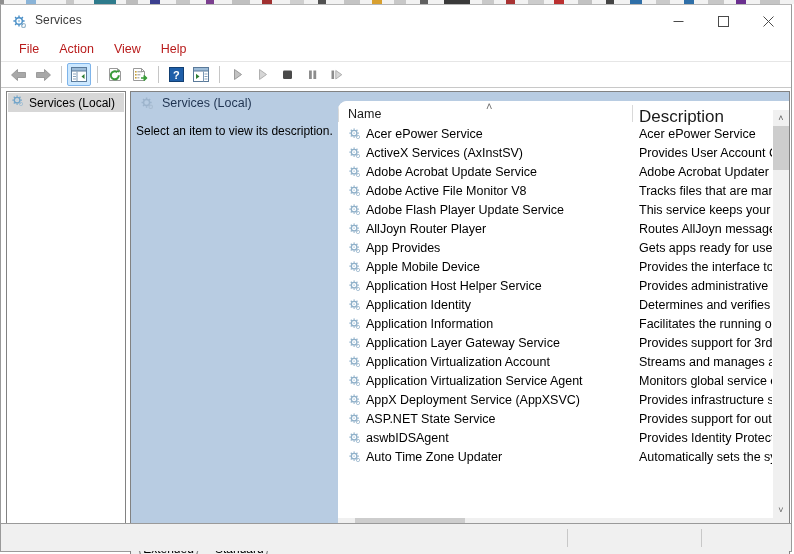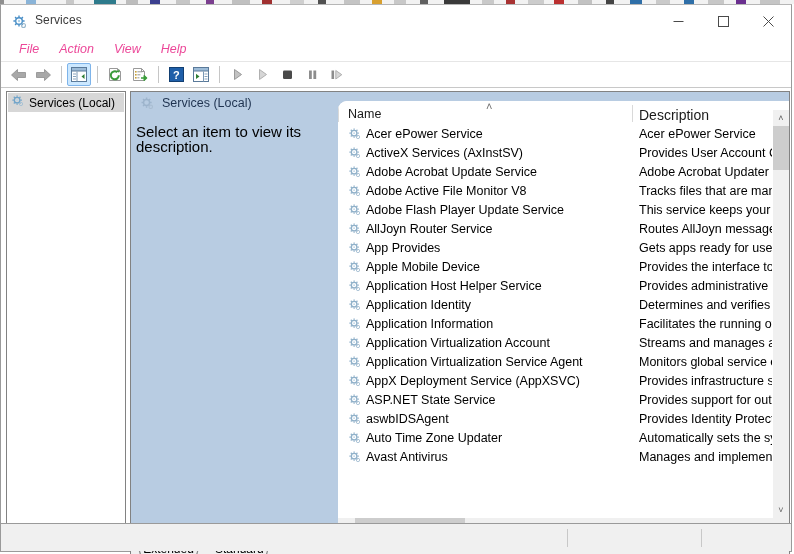"File" .menuitem { color: #ec4899 -> #b91c1c; font-style: italic -> none }
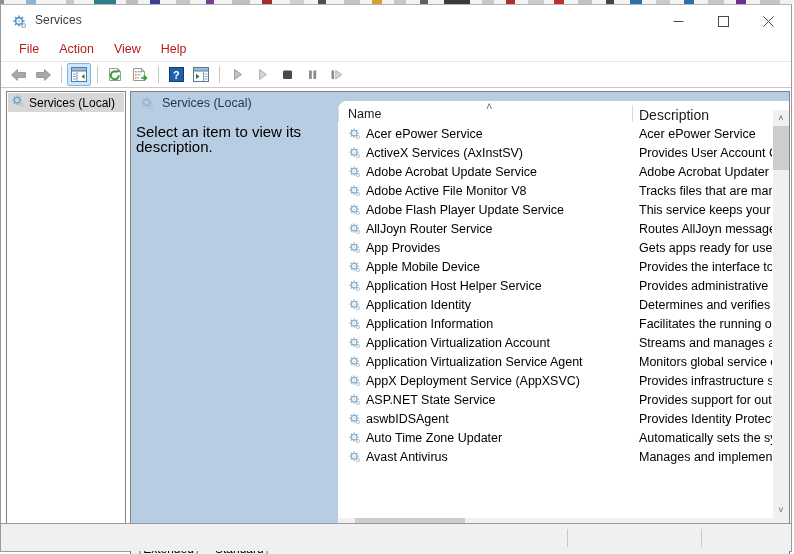"Description" .coldesc { font-size: 14px -> 17px }
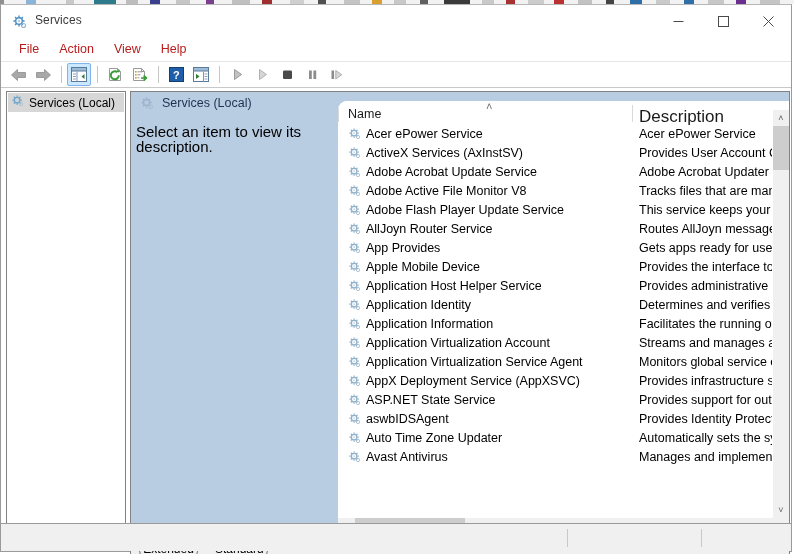"Select an item to view" .detailpane .dtext { font-size: 15px -> 12px }
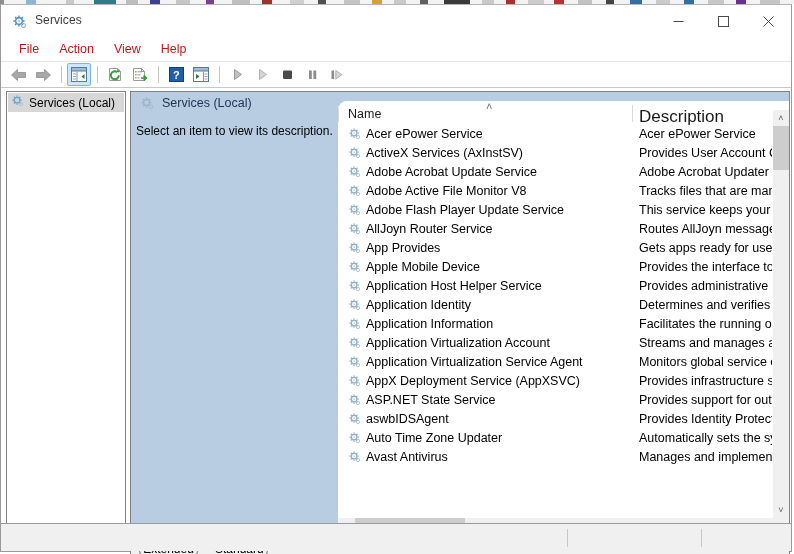"AllJoyn Router Service" span.txt { text: Service -> Player }
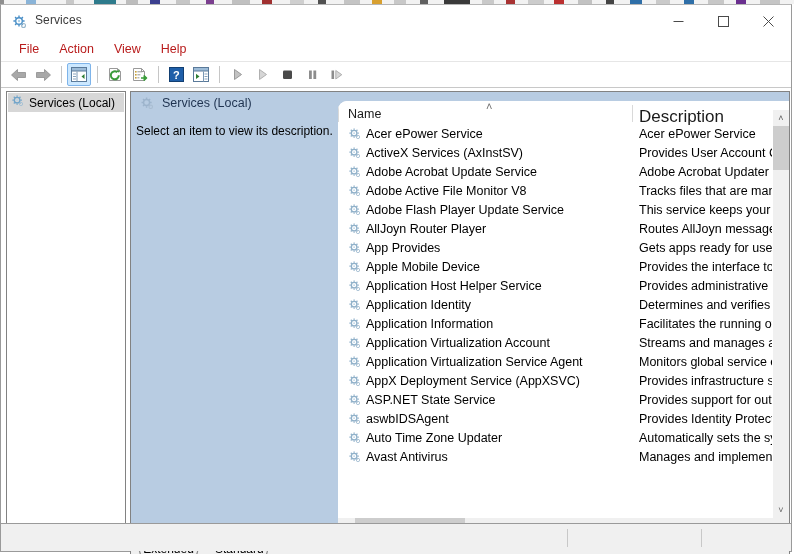"Application Layer Gateway Service" div.row { html: none -> <div> <div> <span><svg> <g> <circle></circle> <path></path> </g> <circle></circle> <circle></circle> </svg></span> <span>Application Layer Gateway Service</span> </div> <div>Provides support for 3rd</div> </div> }
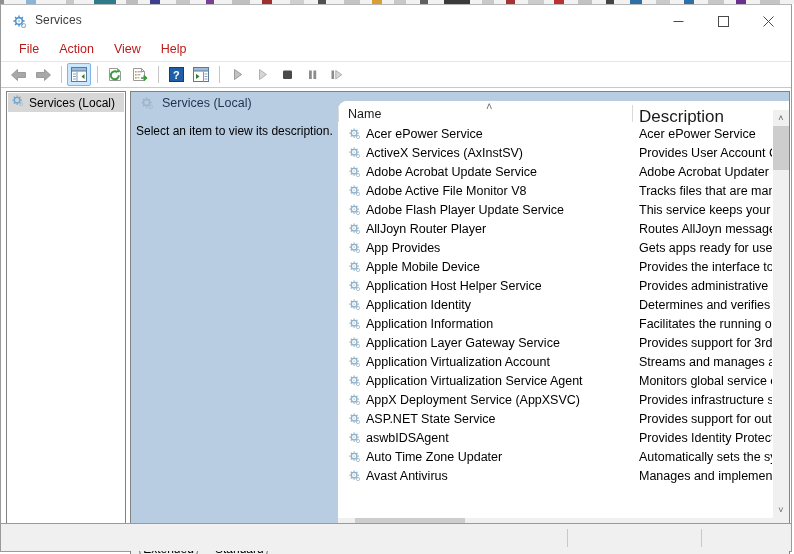"Avast Antivirus" div.row { html: <div> <div> <span><svg> <g> <circle></circle> <path></path> </g> <circle></circle> <circle></circle> </svg></span> <span>Avast Antivirus</span> </div> <div>Manages and implemen</div> </div> -> none }
